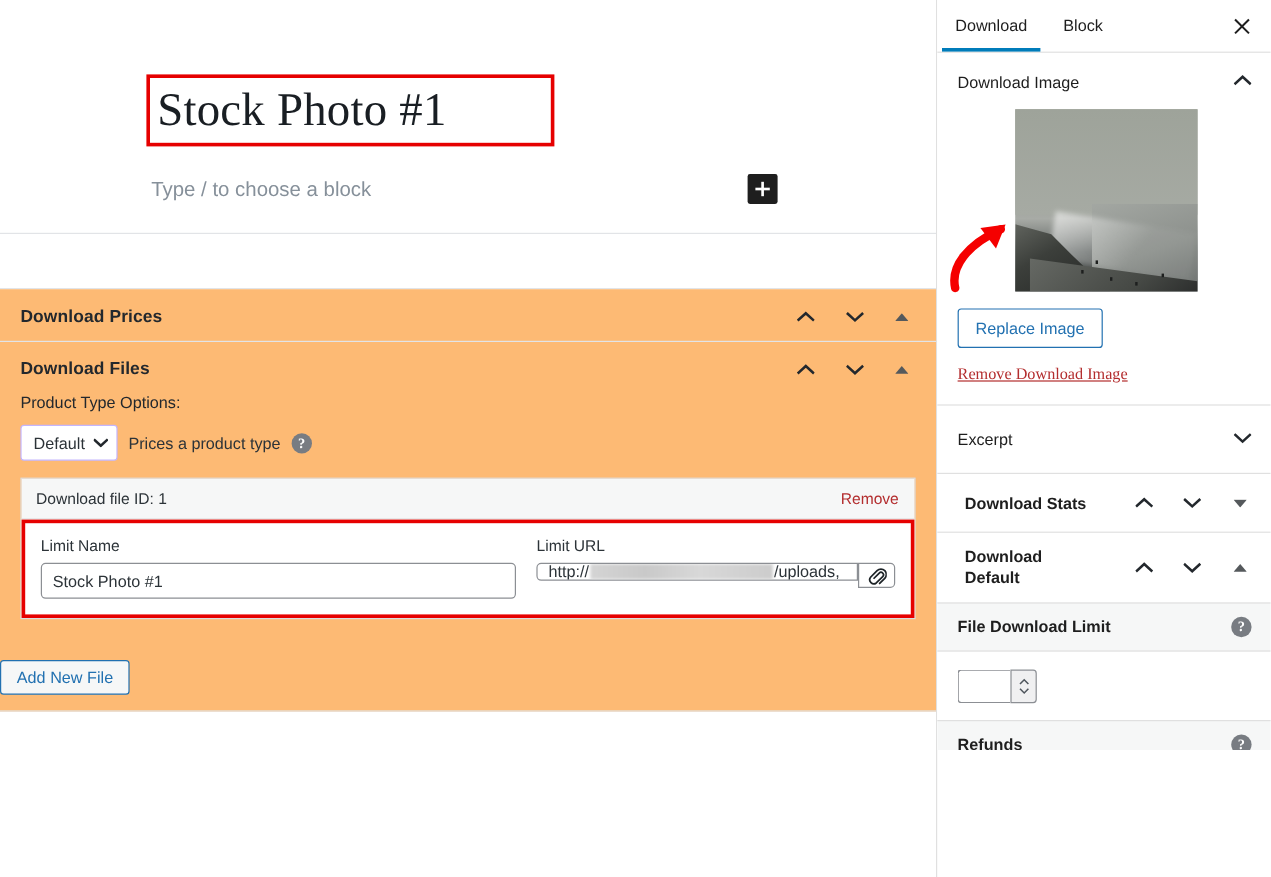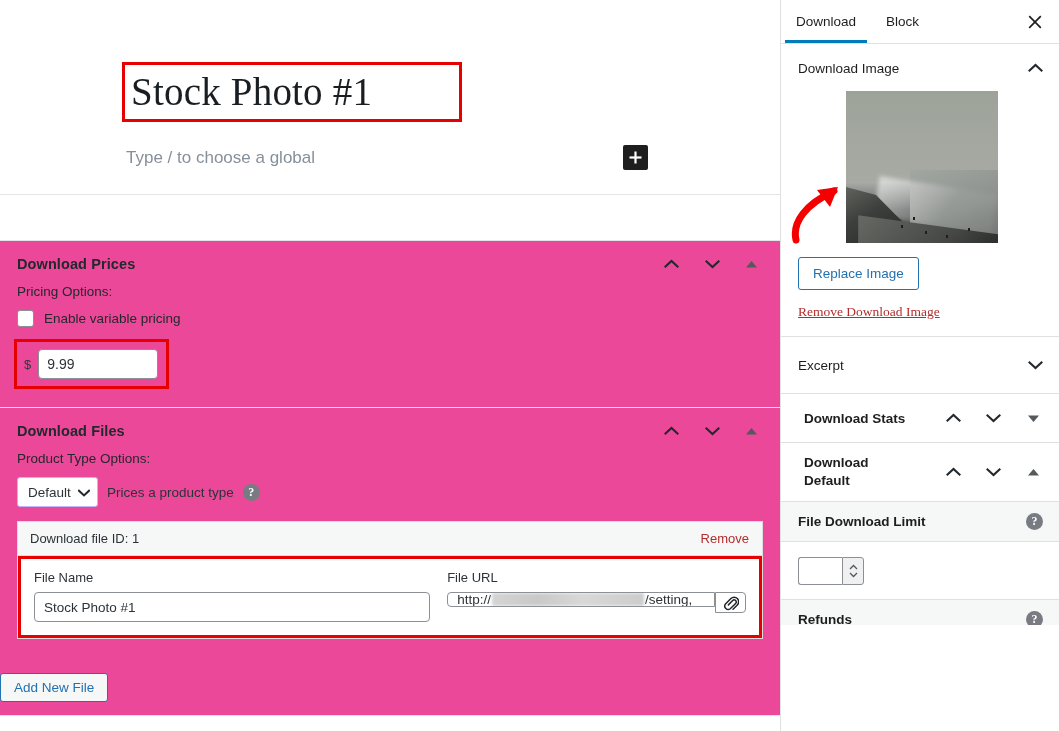"Type / to choose a" div.block-placeholder { text: global -> block }
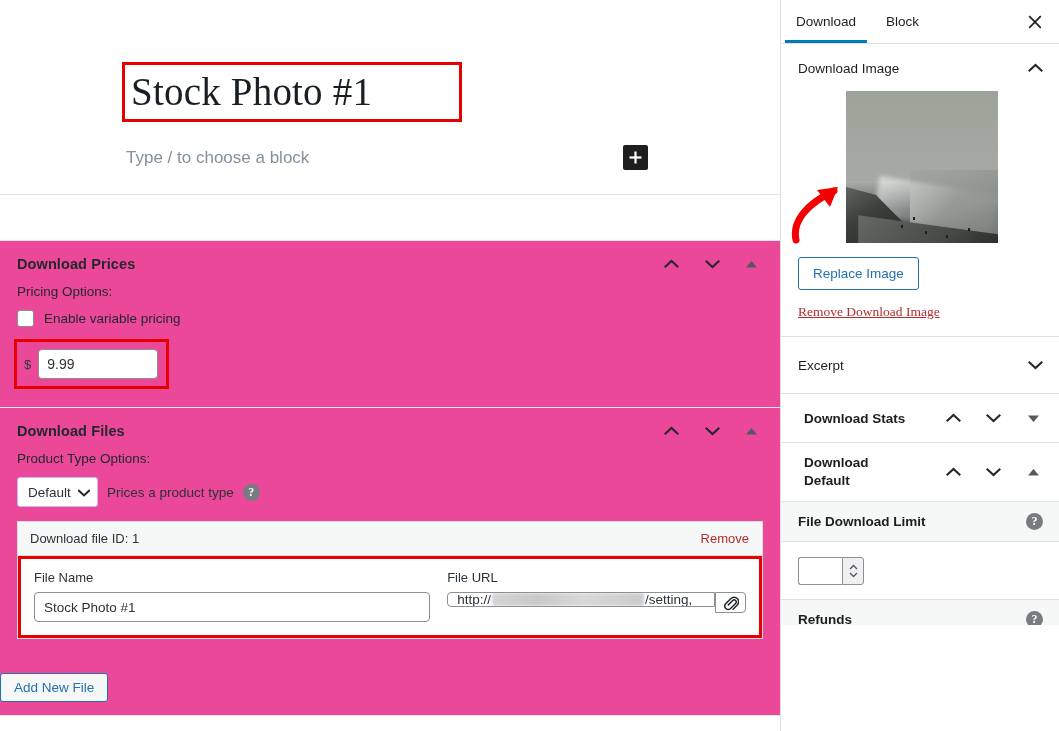"Download Prices" .metabox { background: #ec4899 -> #fdba74 }
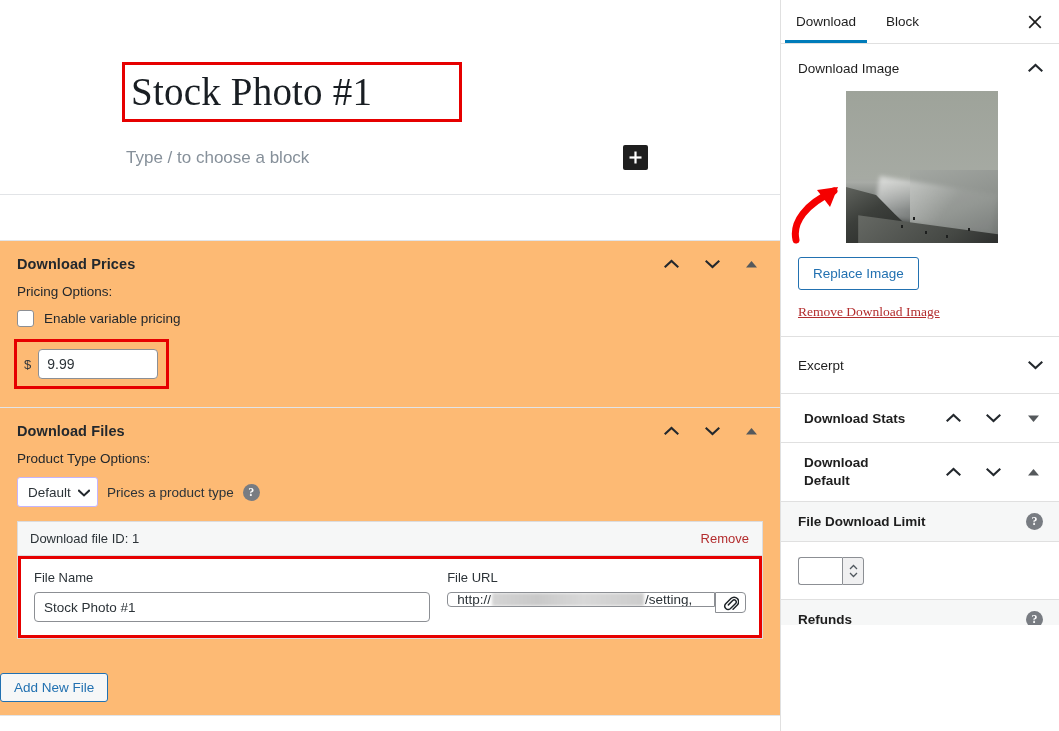"Pricing Options:" div.mb-body { html: <div> <span>Pricing Options:</span> <div> <span></span> <span>Enable variable pricing</span> </div> <div> <span>$</span> <input> </div> </div> -> none }
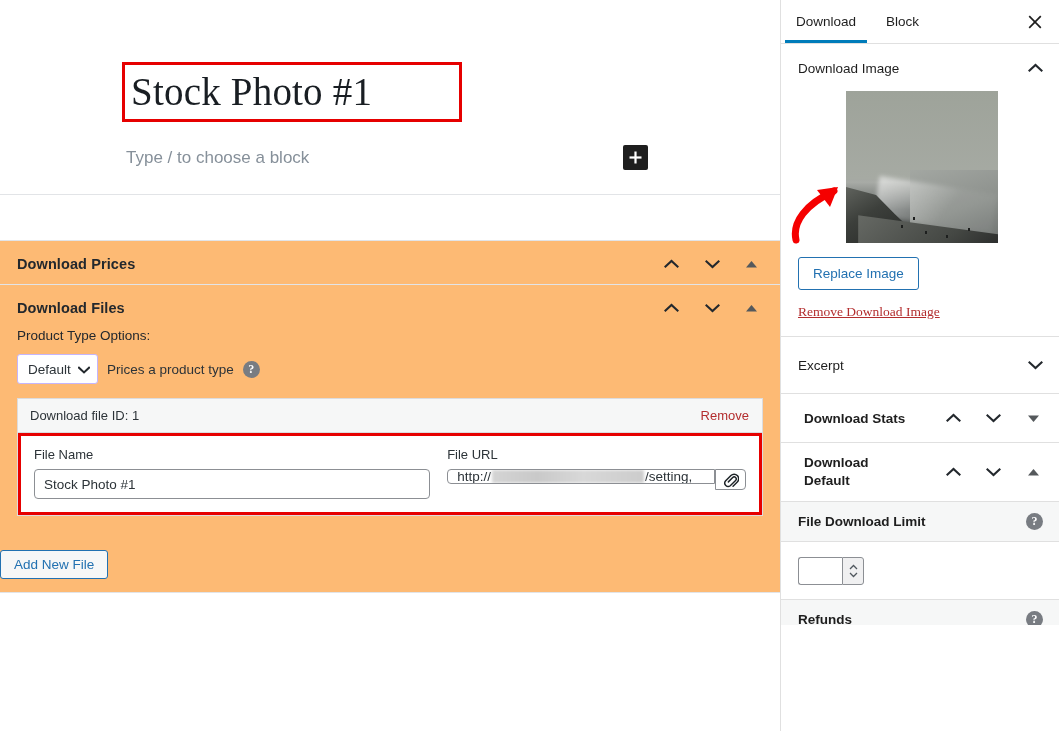"File Name" label { text: File -> Limit }
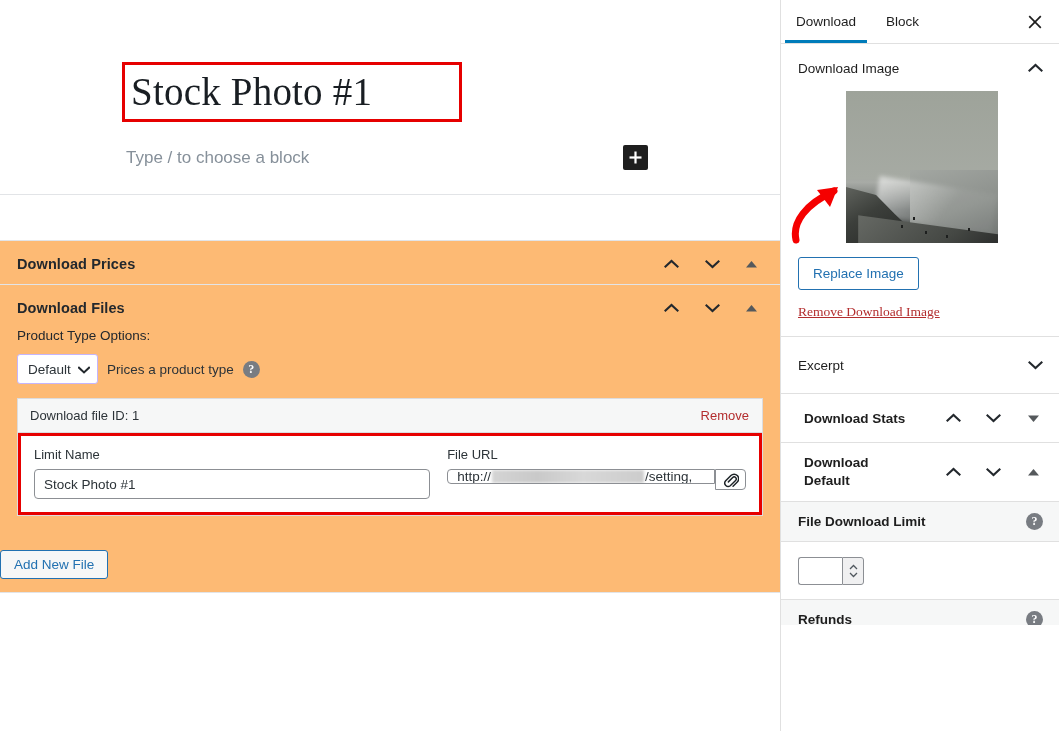"File URL" label { text: File -> Limit }
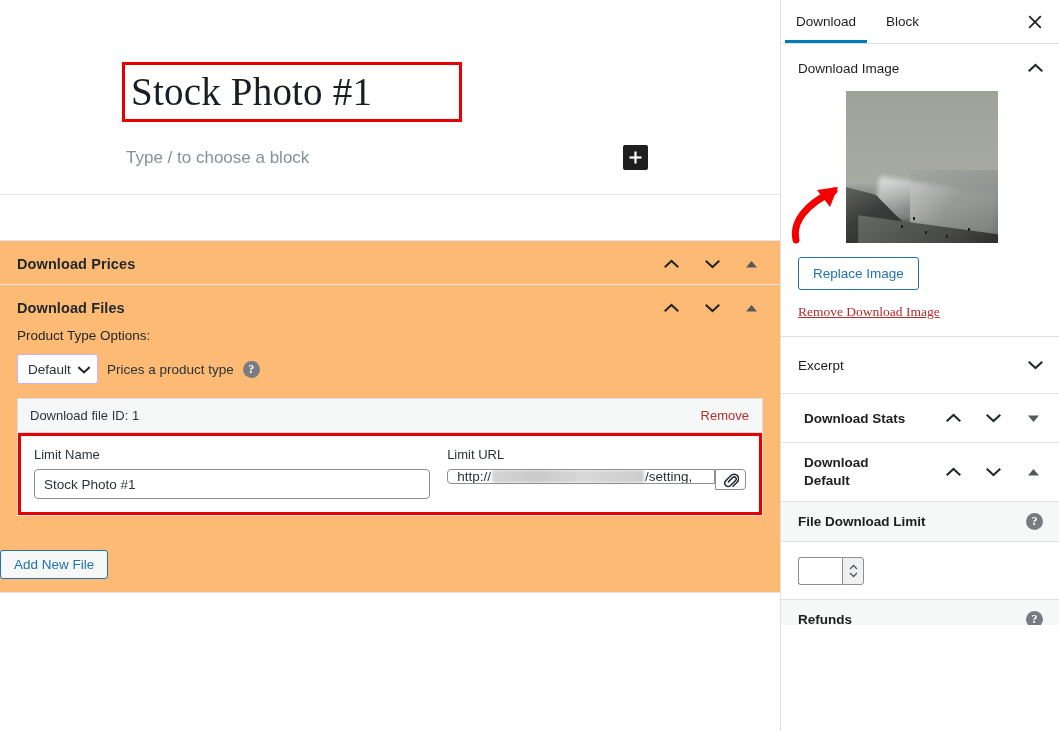"/setting," span { text: /setting -> /uploads }
